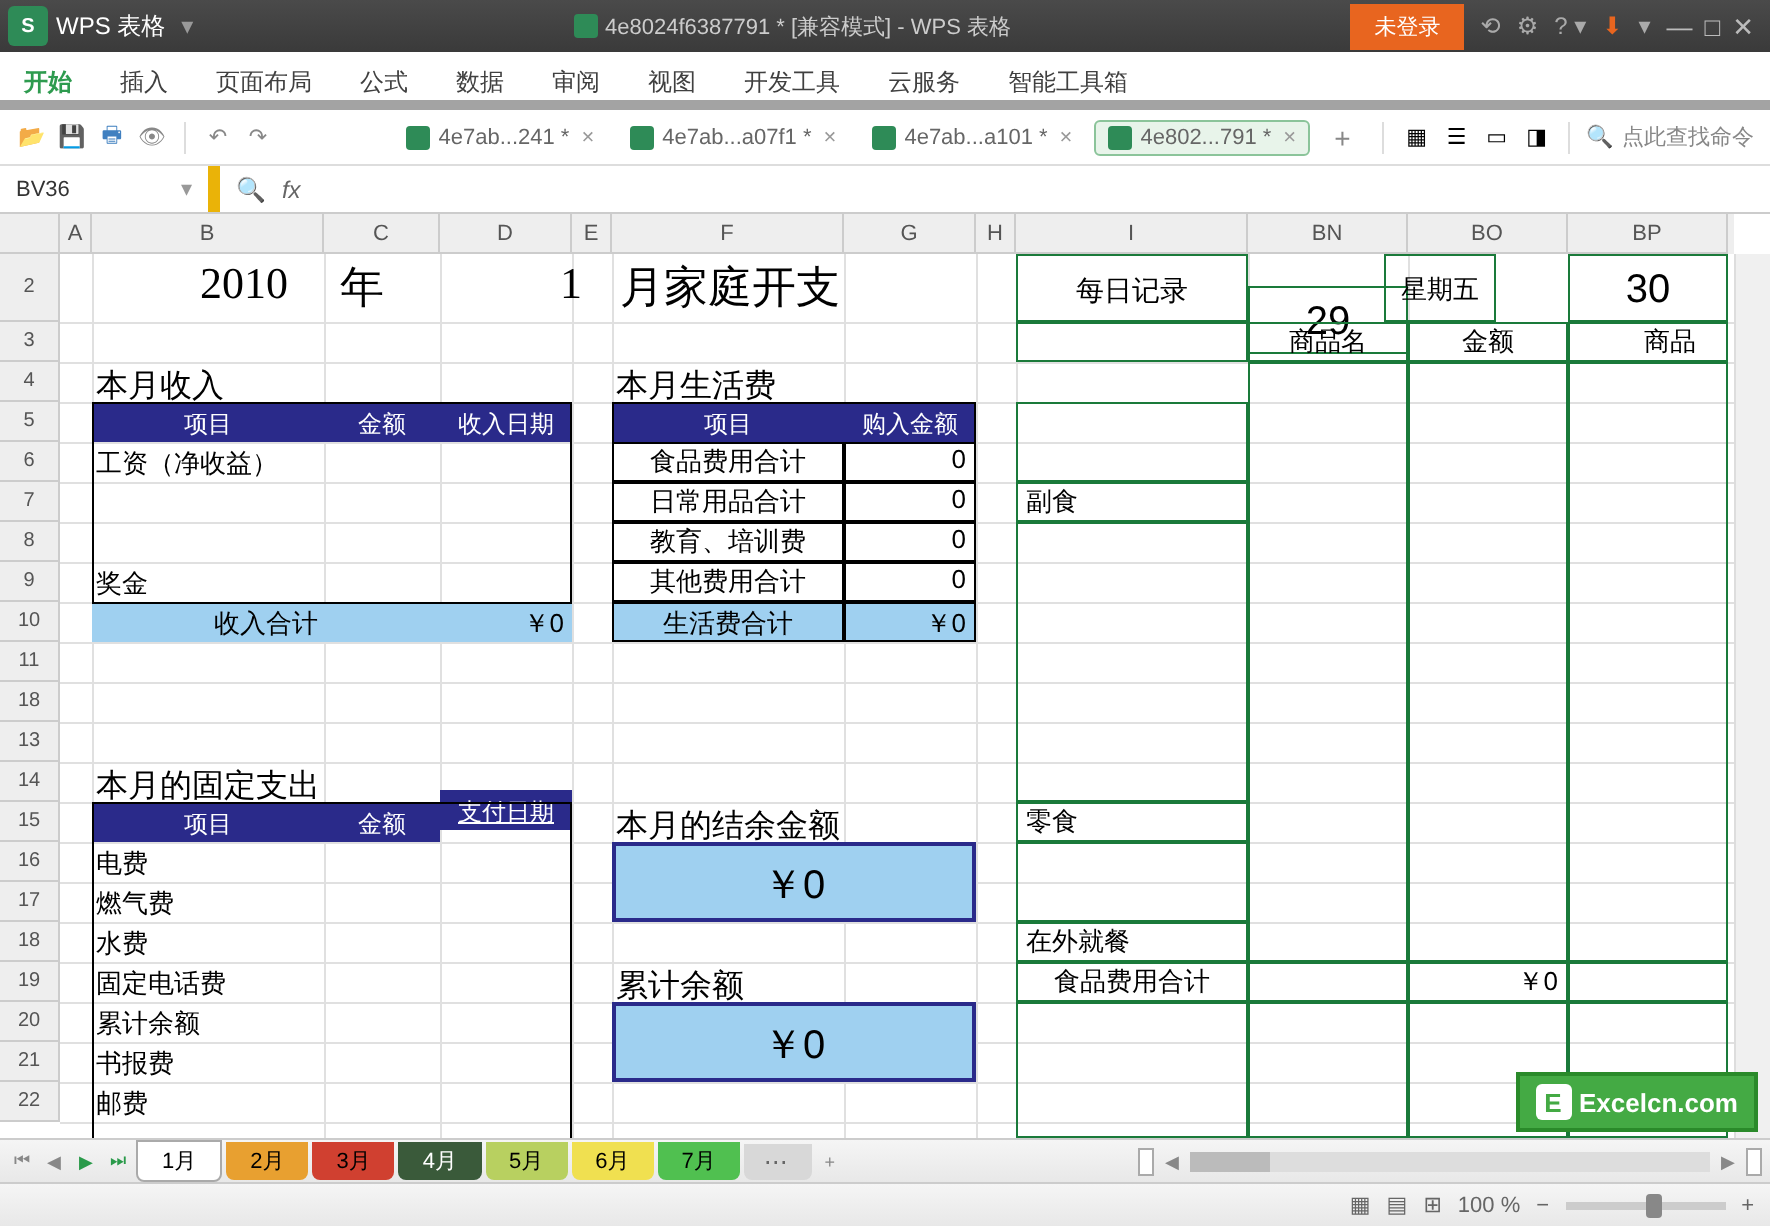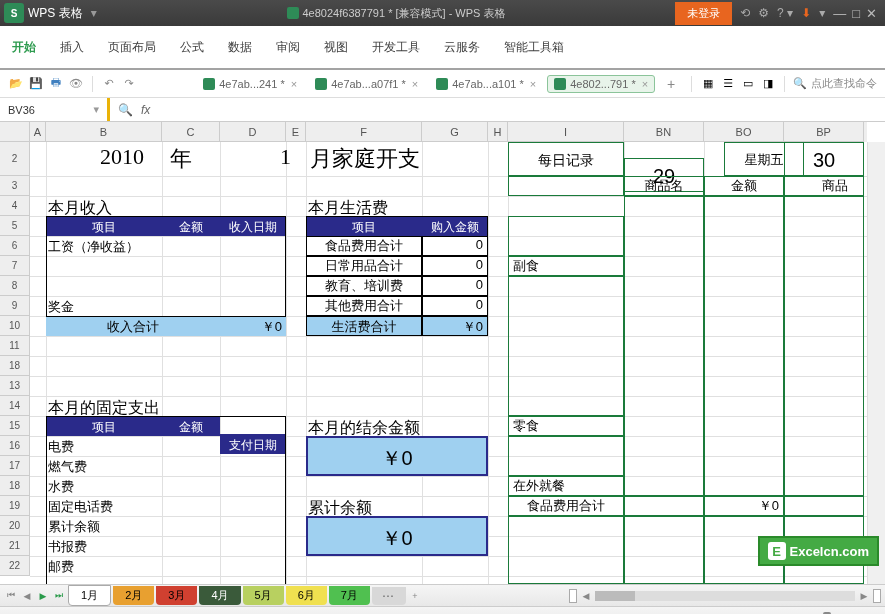"开始" .menu-bar { align-items: center -> flex-end; border-bottom: 2px solid #a3a3a3 -> 5px solid #a3a3a3; height: 44px -> 29px }
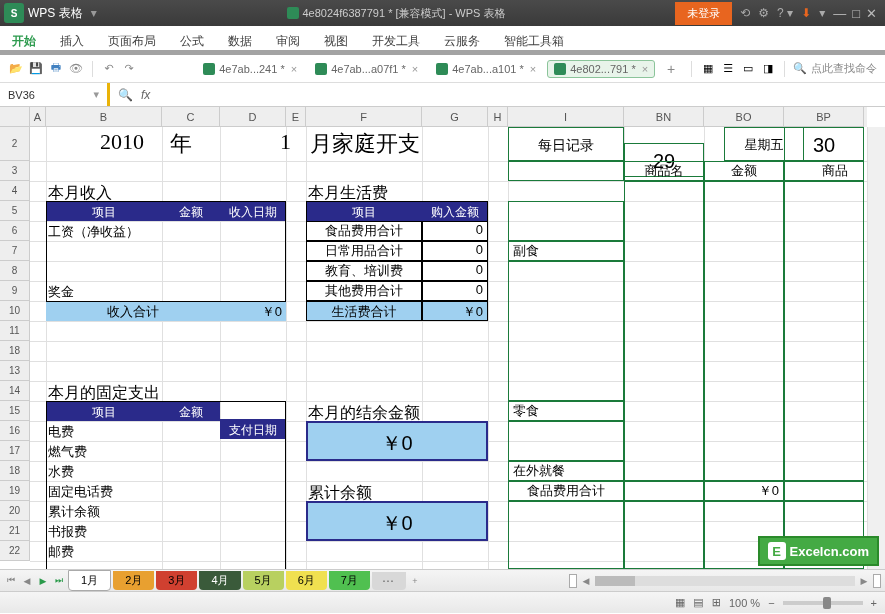"BV36" .cell-ref { border-right: 3px solid #eab308 -> 6px solid #eab308 }
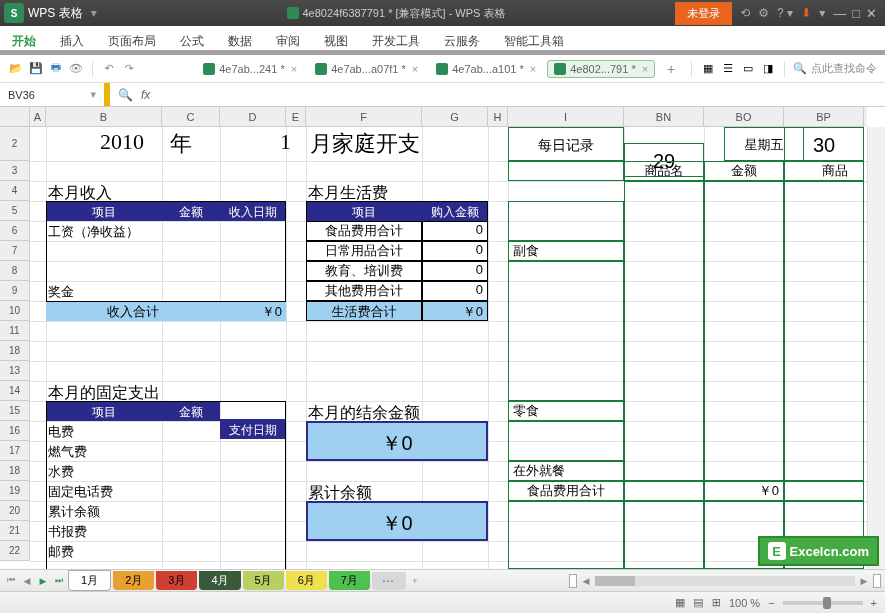"星期五" div.green-border { left: 694px -> 662px; width: 80px -> 56px }
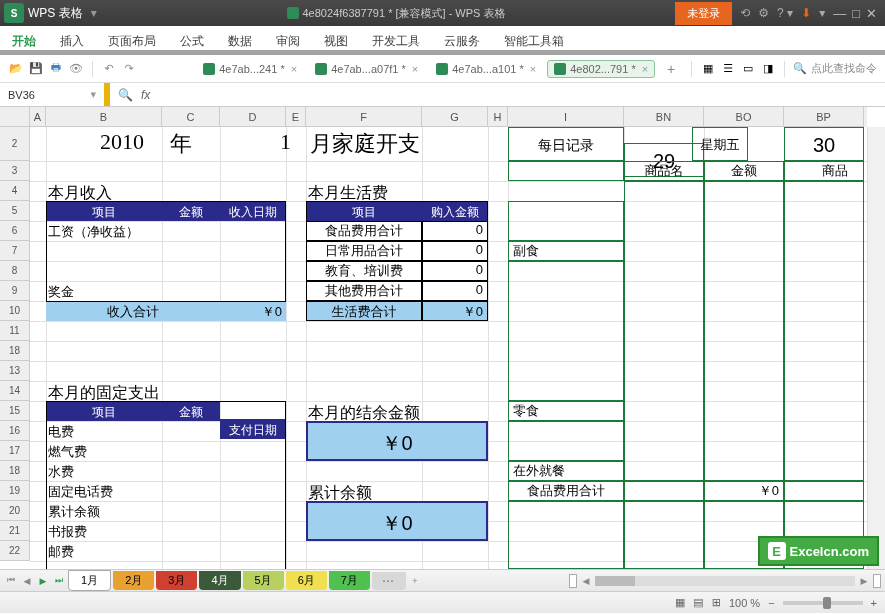"支付日期" div.hdr-blue { text-decoration: none -> underline; top: 292px -> 268px }
